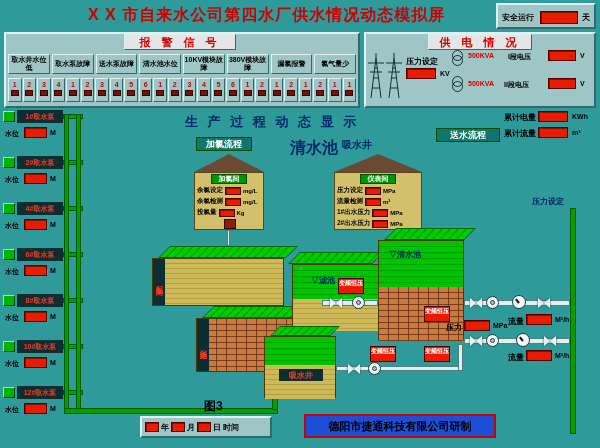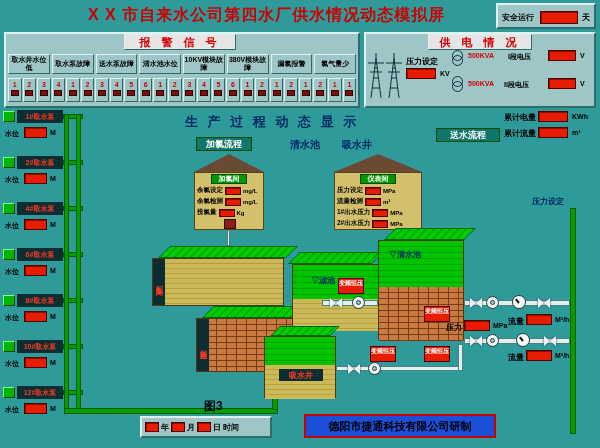"清水池" div.abs { font-size: 10px -> 16px }
